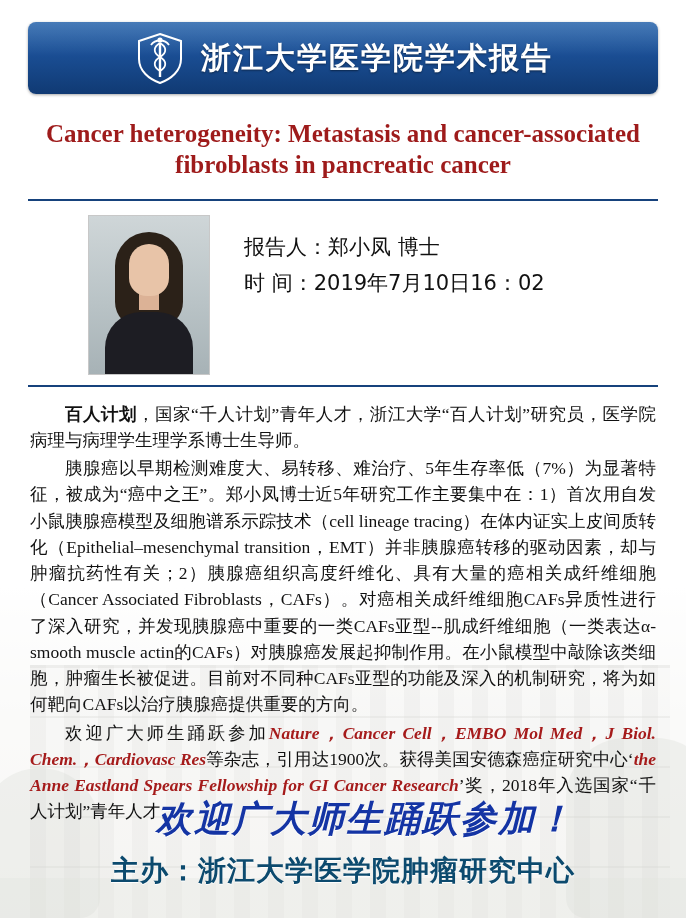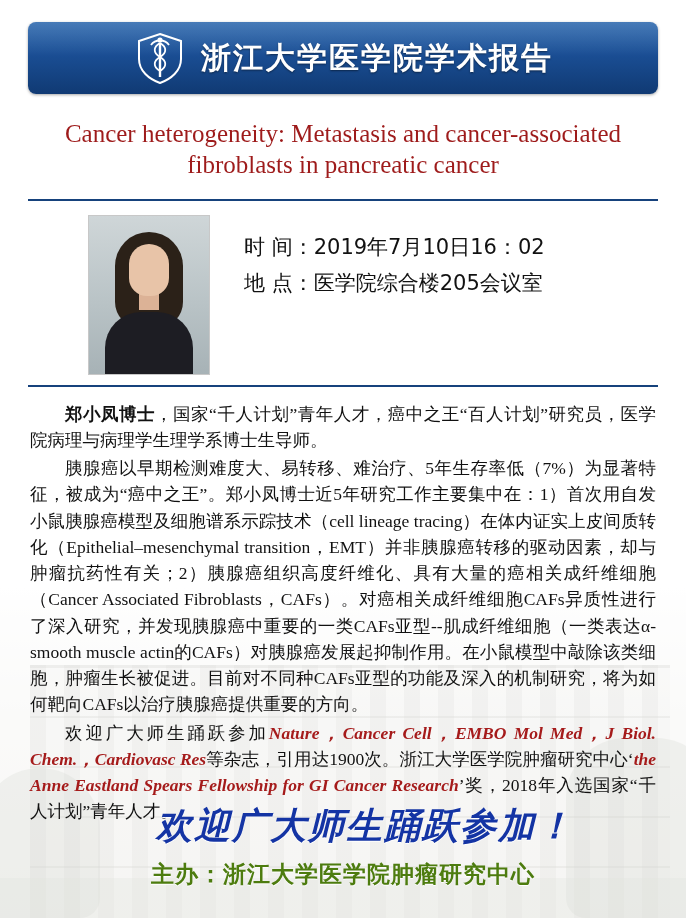"Cancer heterogeneity: Metastasis and" .talk-title { font-weight: normal -> bold }
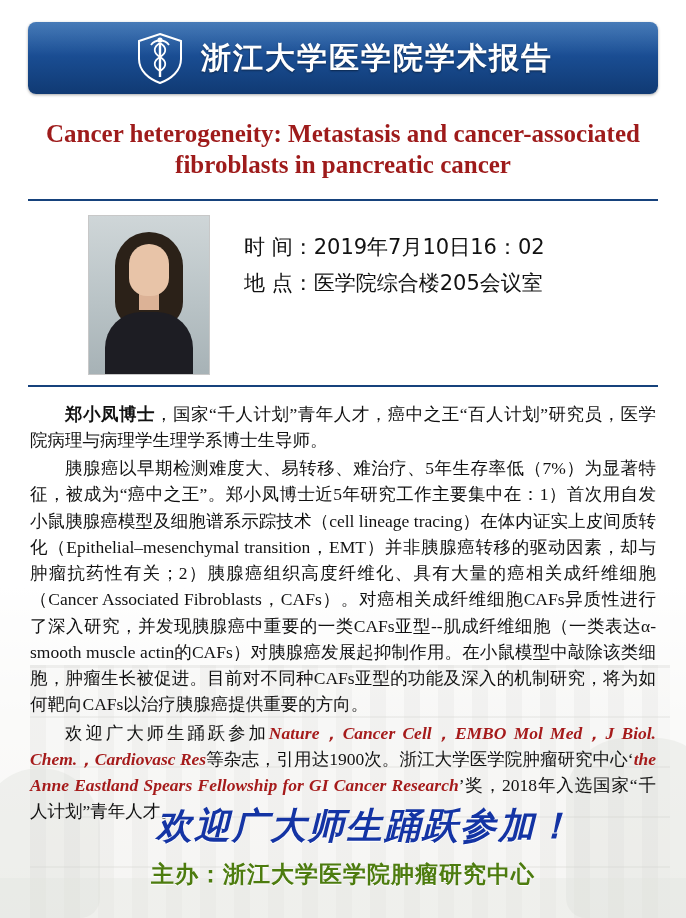"报告人：郑小凤 博士" div.line { html: none -> <div>报告人：郑小凤 博士</div> }
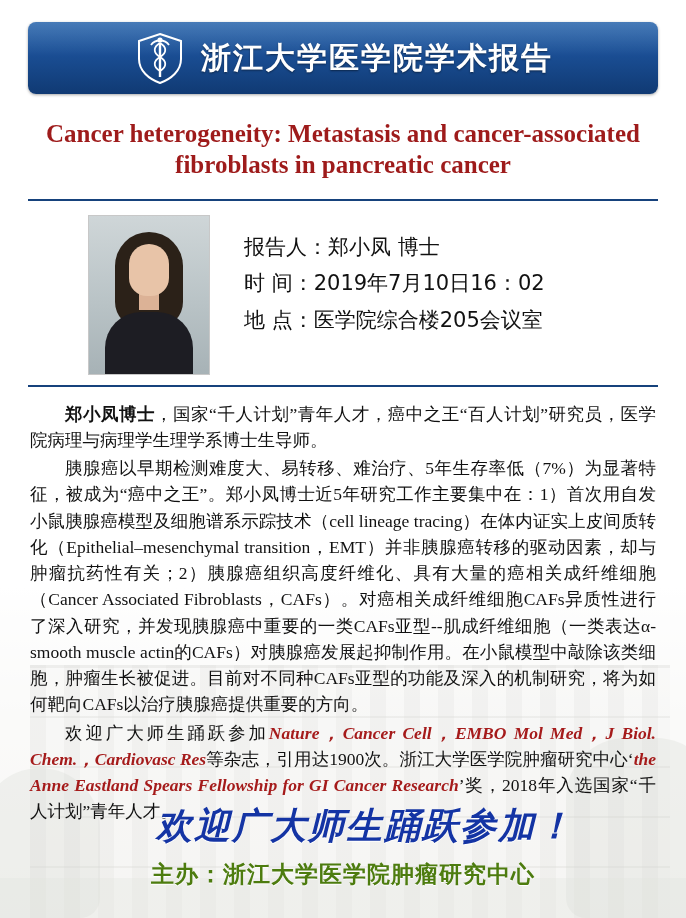"地 点：医学院综合楼205会议室" div.line { html: <div>地 点：医学院综合楼205会议室</div> -> none }
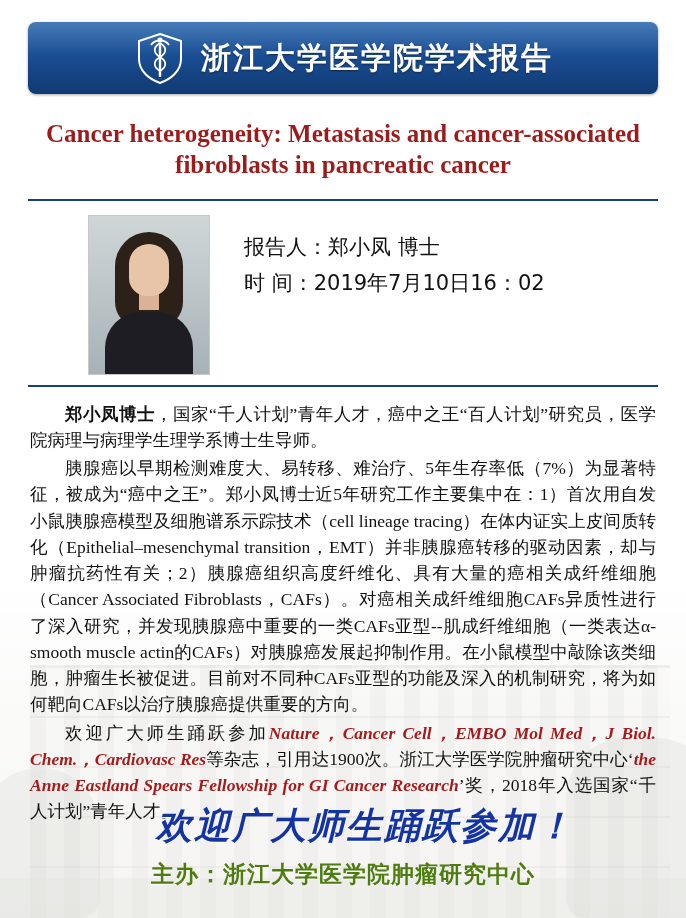"郑小凤博士" span.lead-name { text: 郑小凤博士 -> 百人计划 }
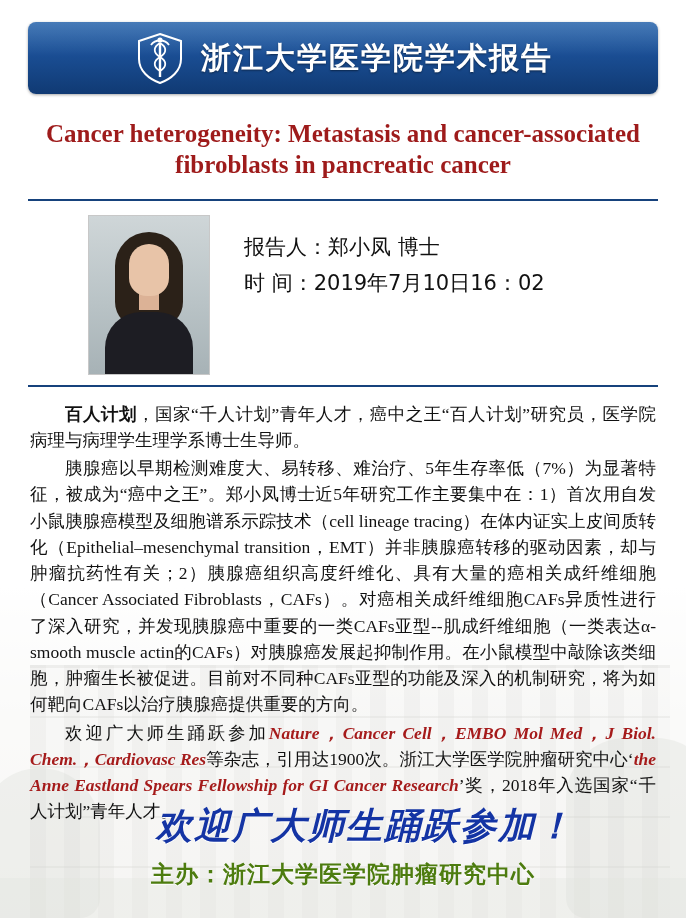"，国家“千人计划”青年人才，癌中之王“百人计划”研究员，医学院病理与病理学生理学" span { text: 癌中之王 -> 浙江大学 }
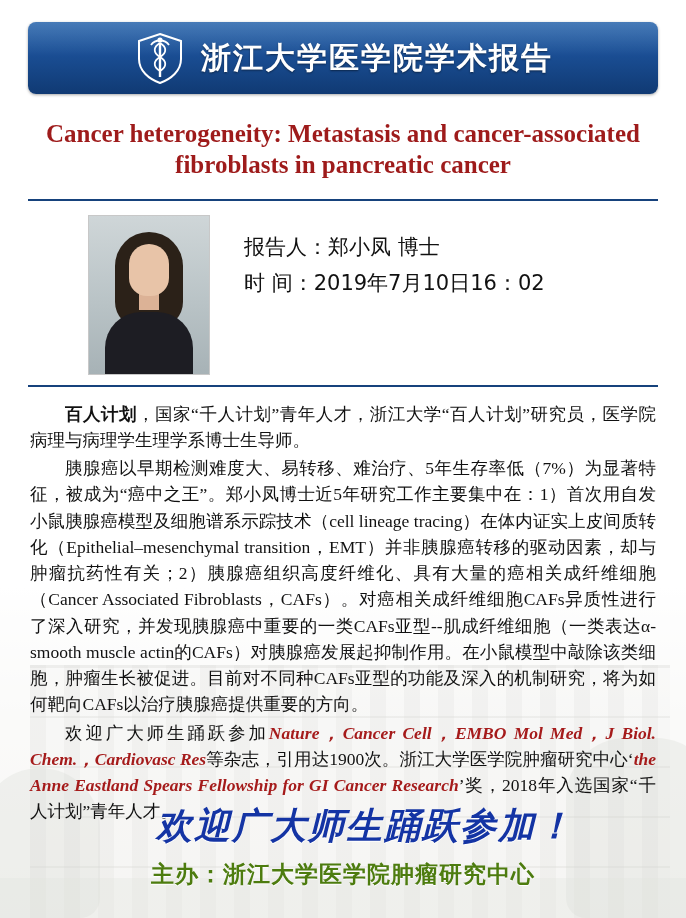"等杂志，引用达1900次。浙江大学医学院肿瘤研究中心‘" span { text: 浙江大学医学院肿瘤 -> 获得美国安德森癌症 }
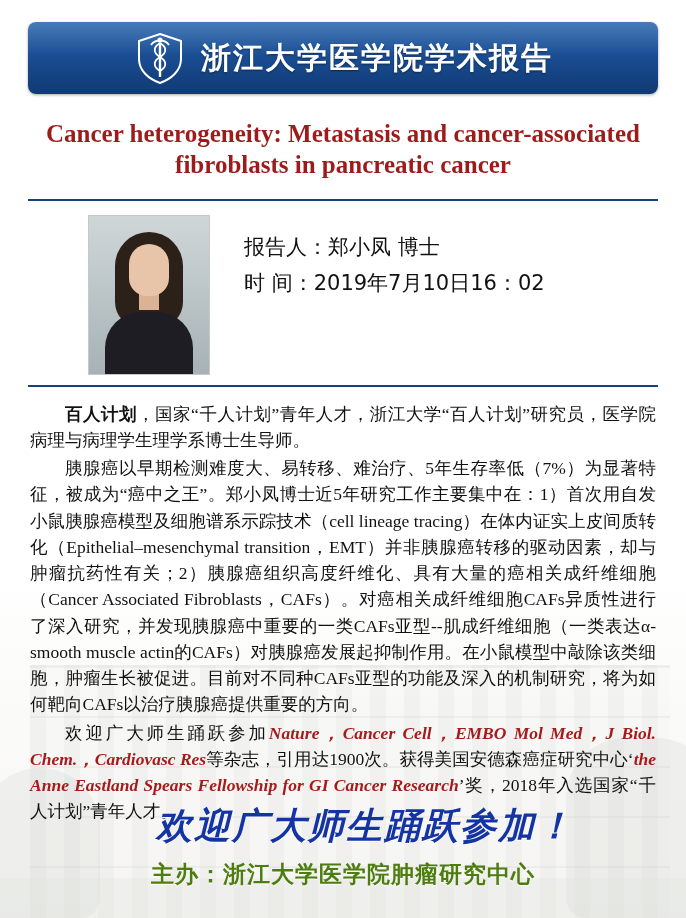"主办：浙江大学医学院肿瘤研究中心" .host { color: #4d7c0f -> #0c4a6e; font-size: 23px -> 28px }
